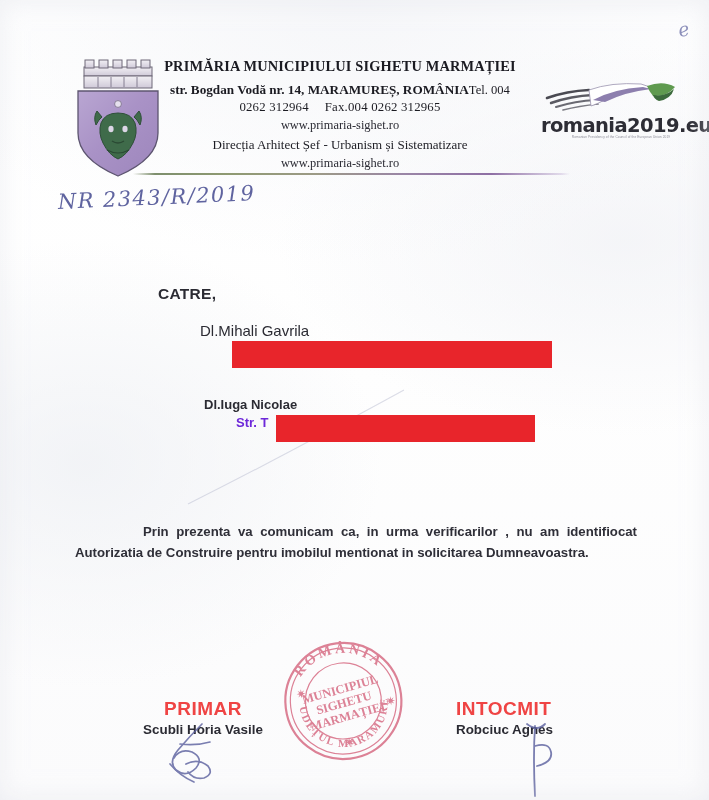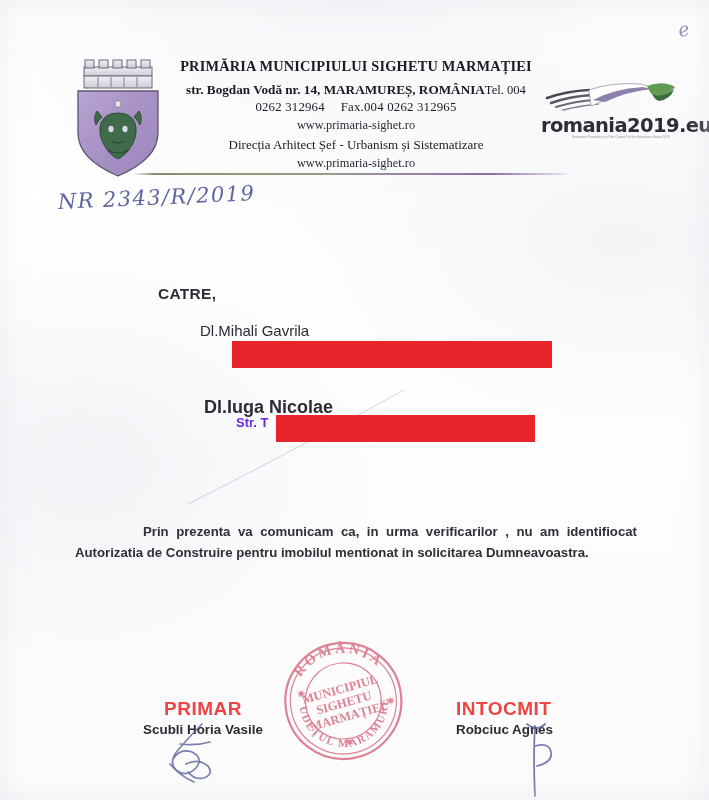"PRIMĂRIA MUNICIPIULUI SIGHETU MARMAȚIEI" .header-text { left: 172px -> 156px }
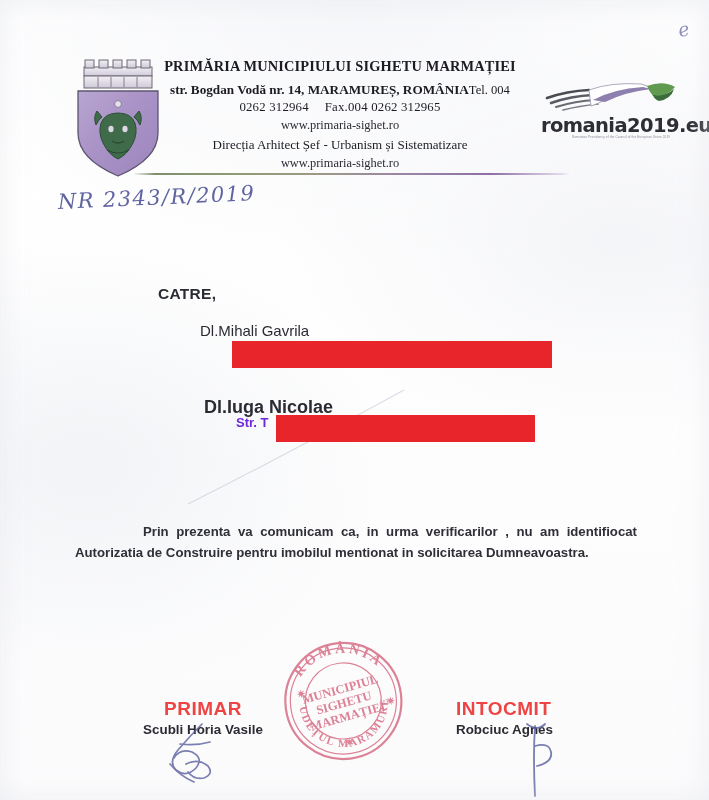"Dl.Iuga Nicolae" .addressee-2 { font-size: 18px -> 13px }
